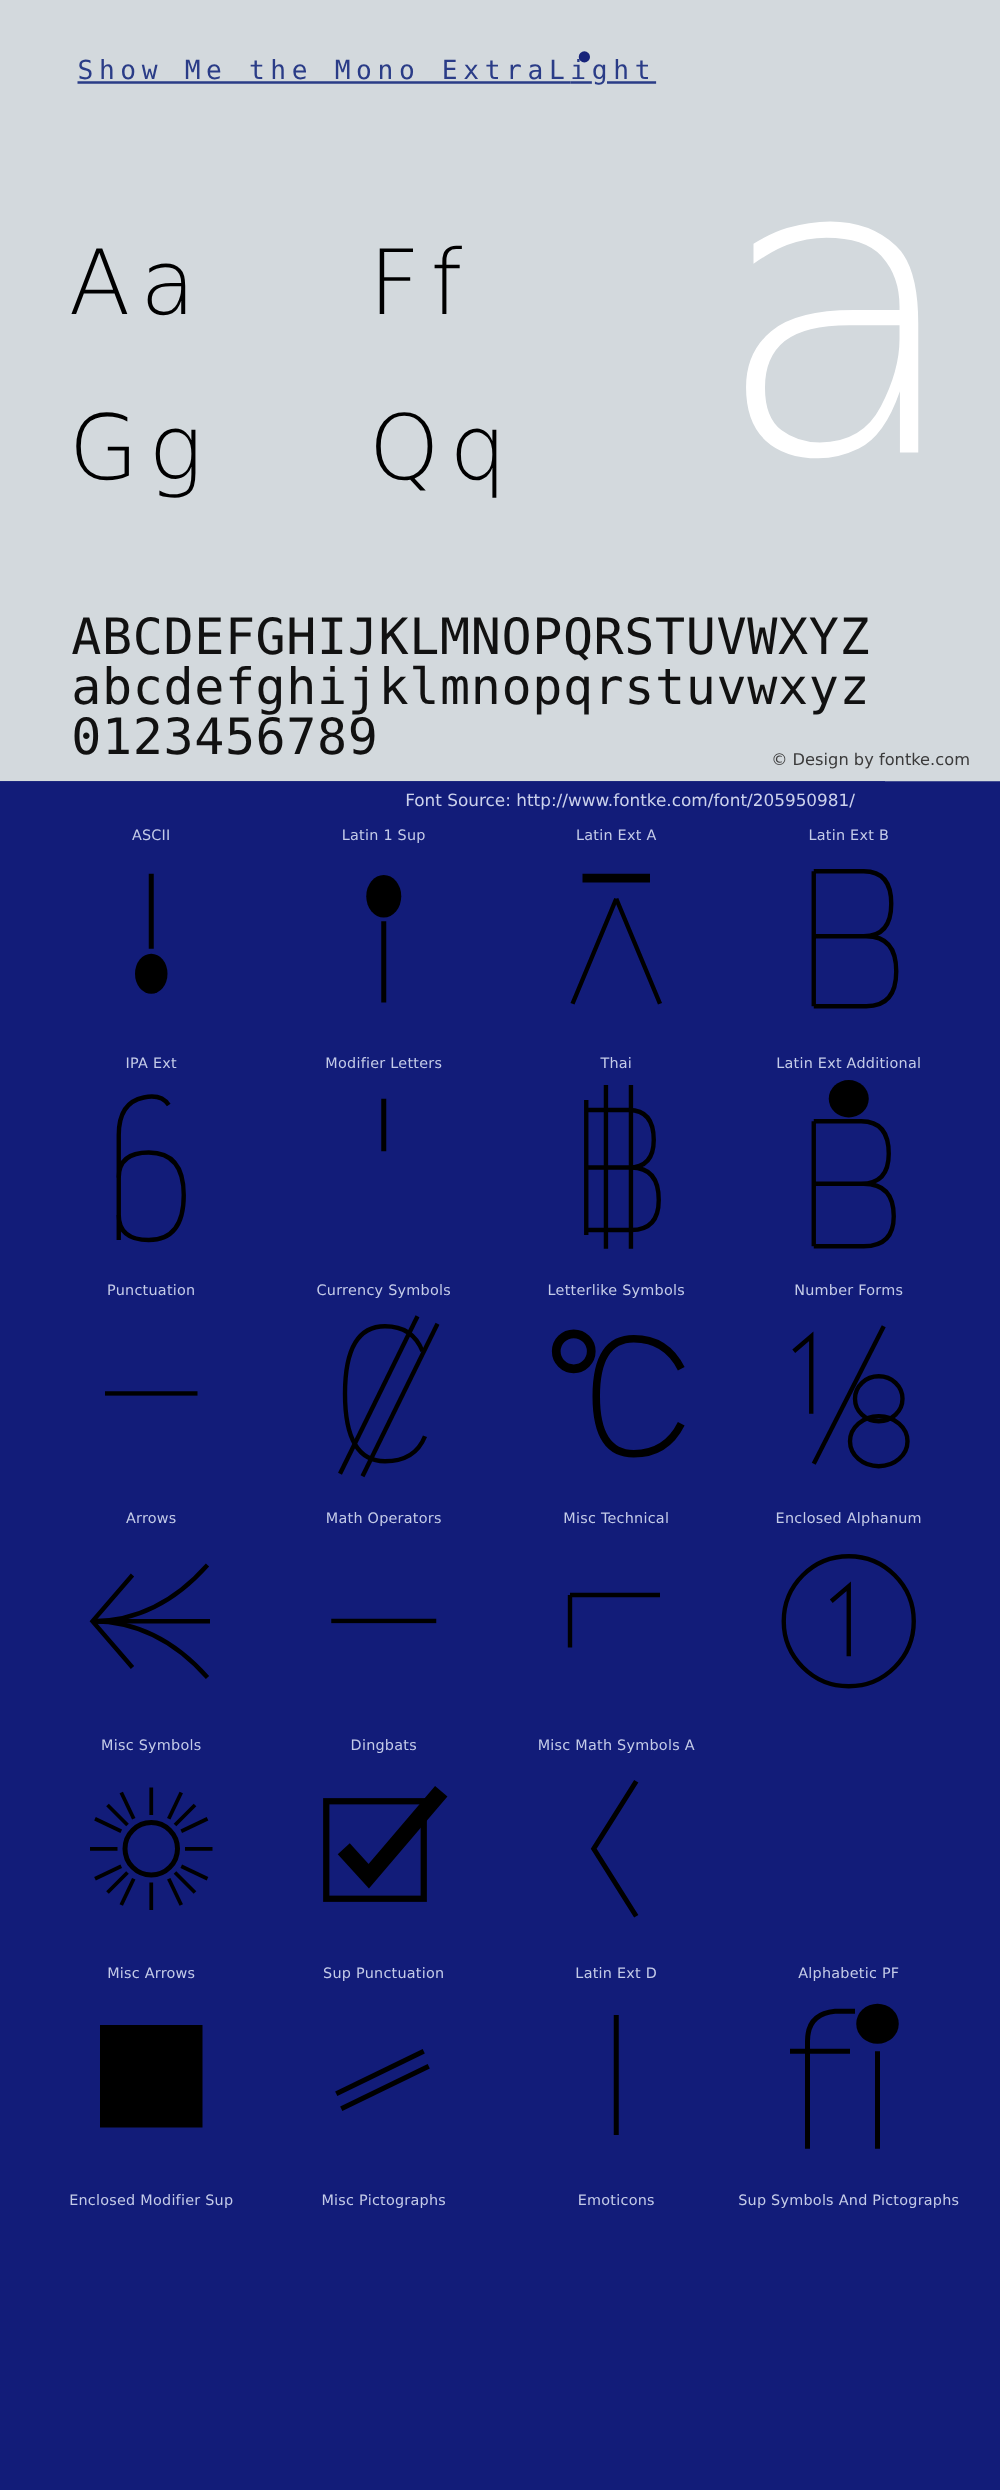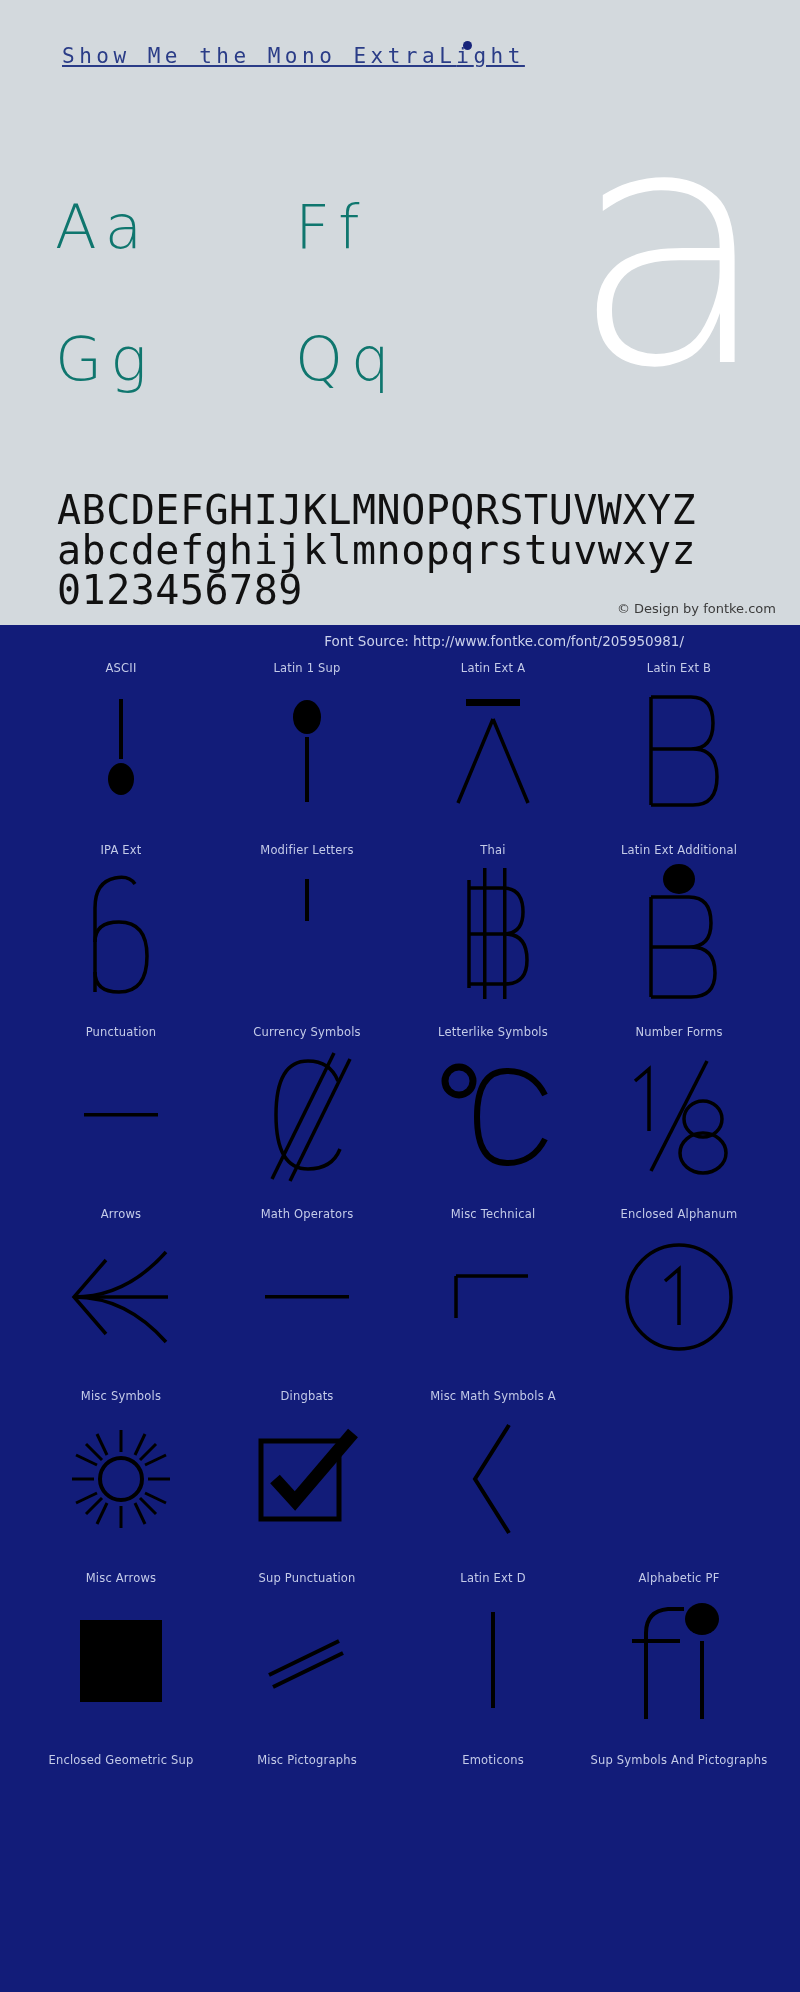"Aa" .bigcell { color: #0f766e -> #000000; font-size: 61px -> 72px }
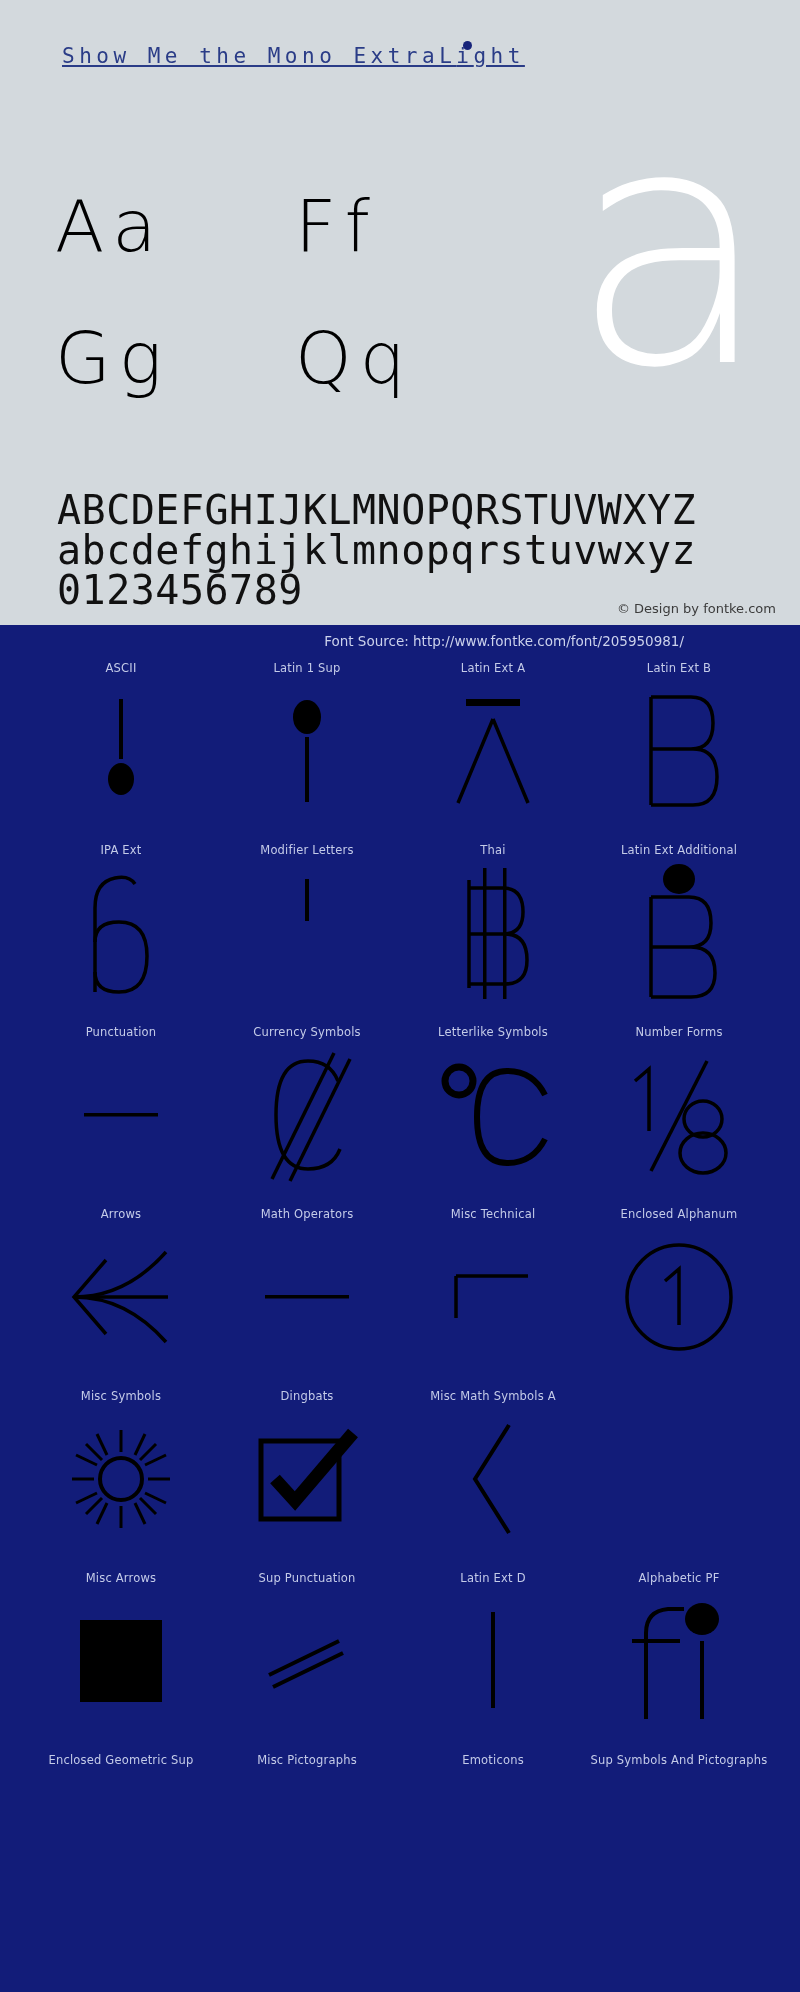"Enclosed Geometric Sup" div.cell-label { text: Geometric -> Modifier }
